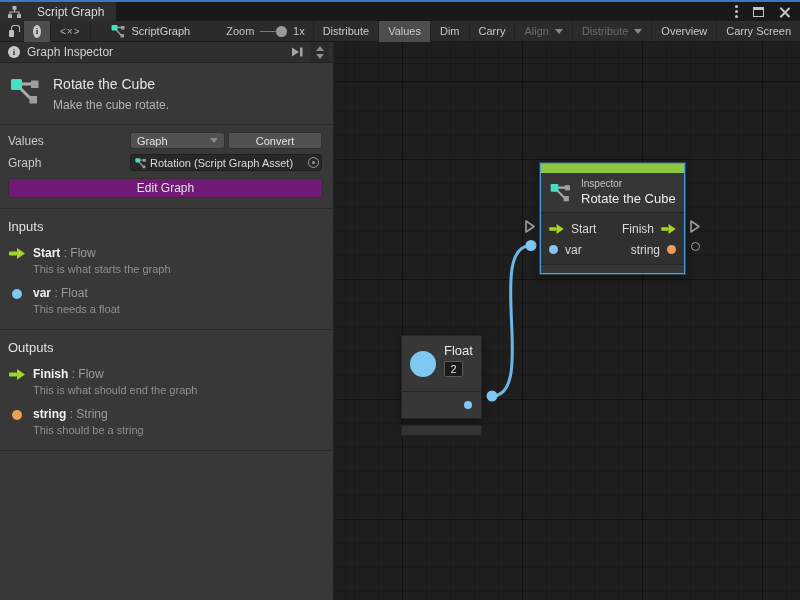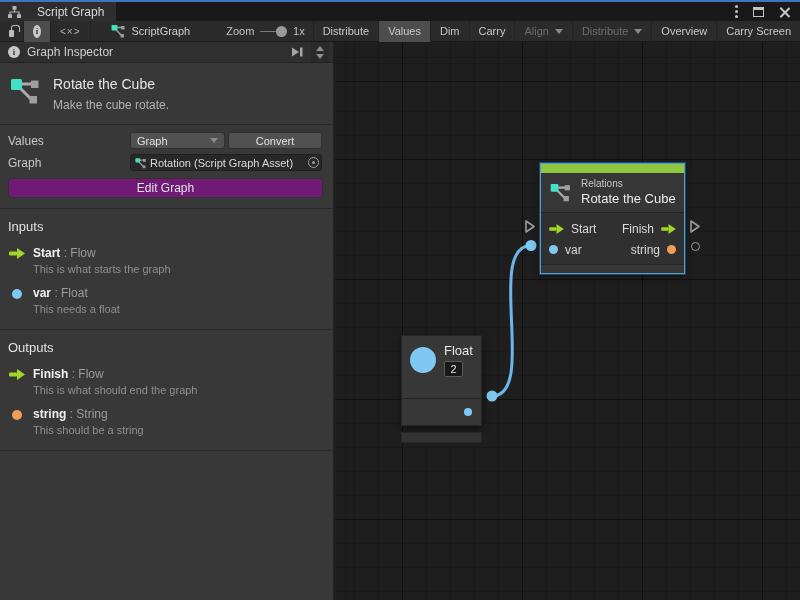"Relations" div.sg-kind { text: Relations -> Inspector }
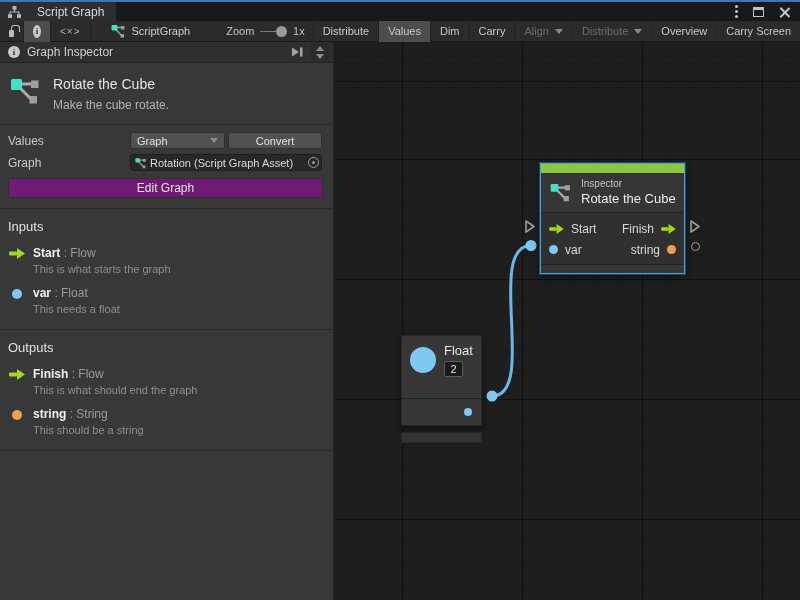"Float" .fl-header { align-items: center -> flex-end; padding: 7px 6px 21px 8px -> 7px 6px 14px 8px }
